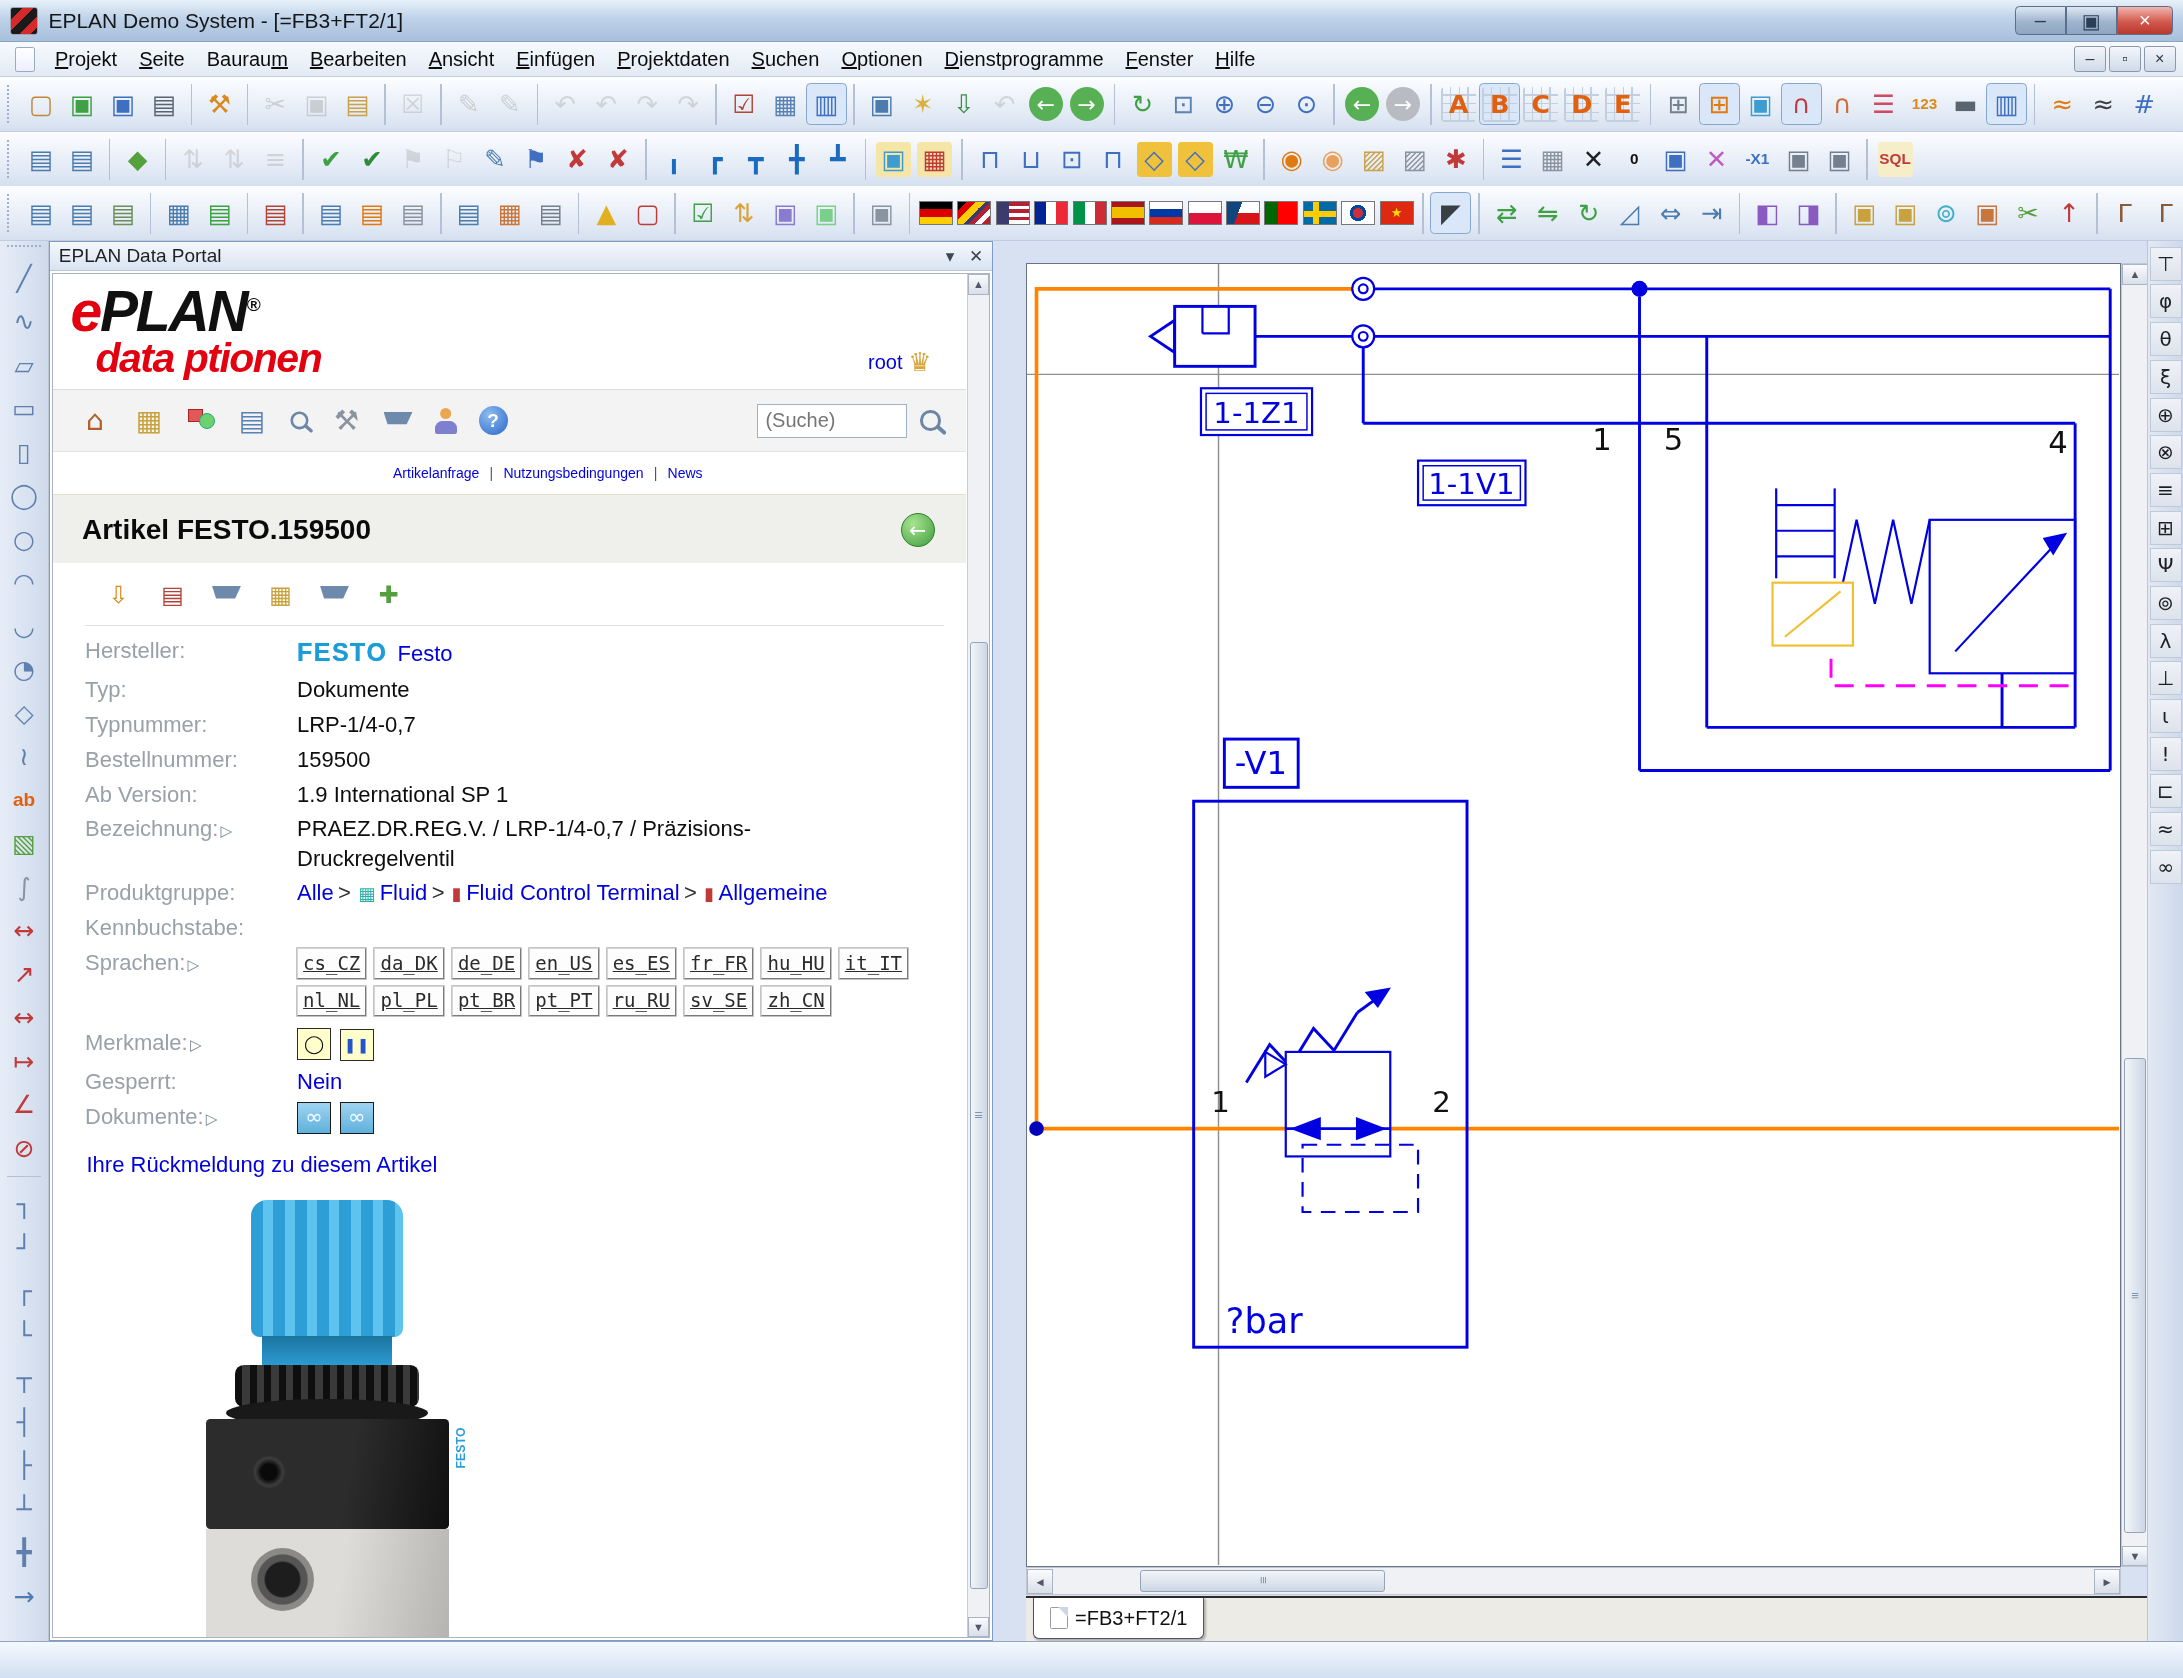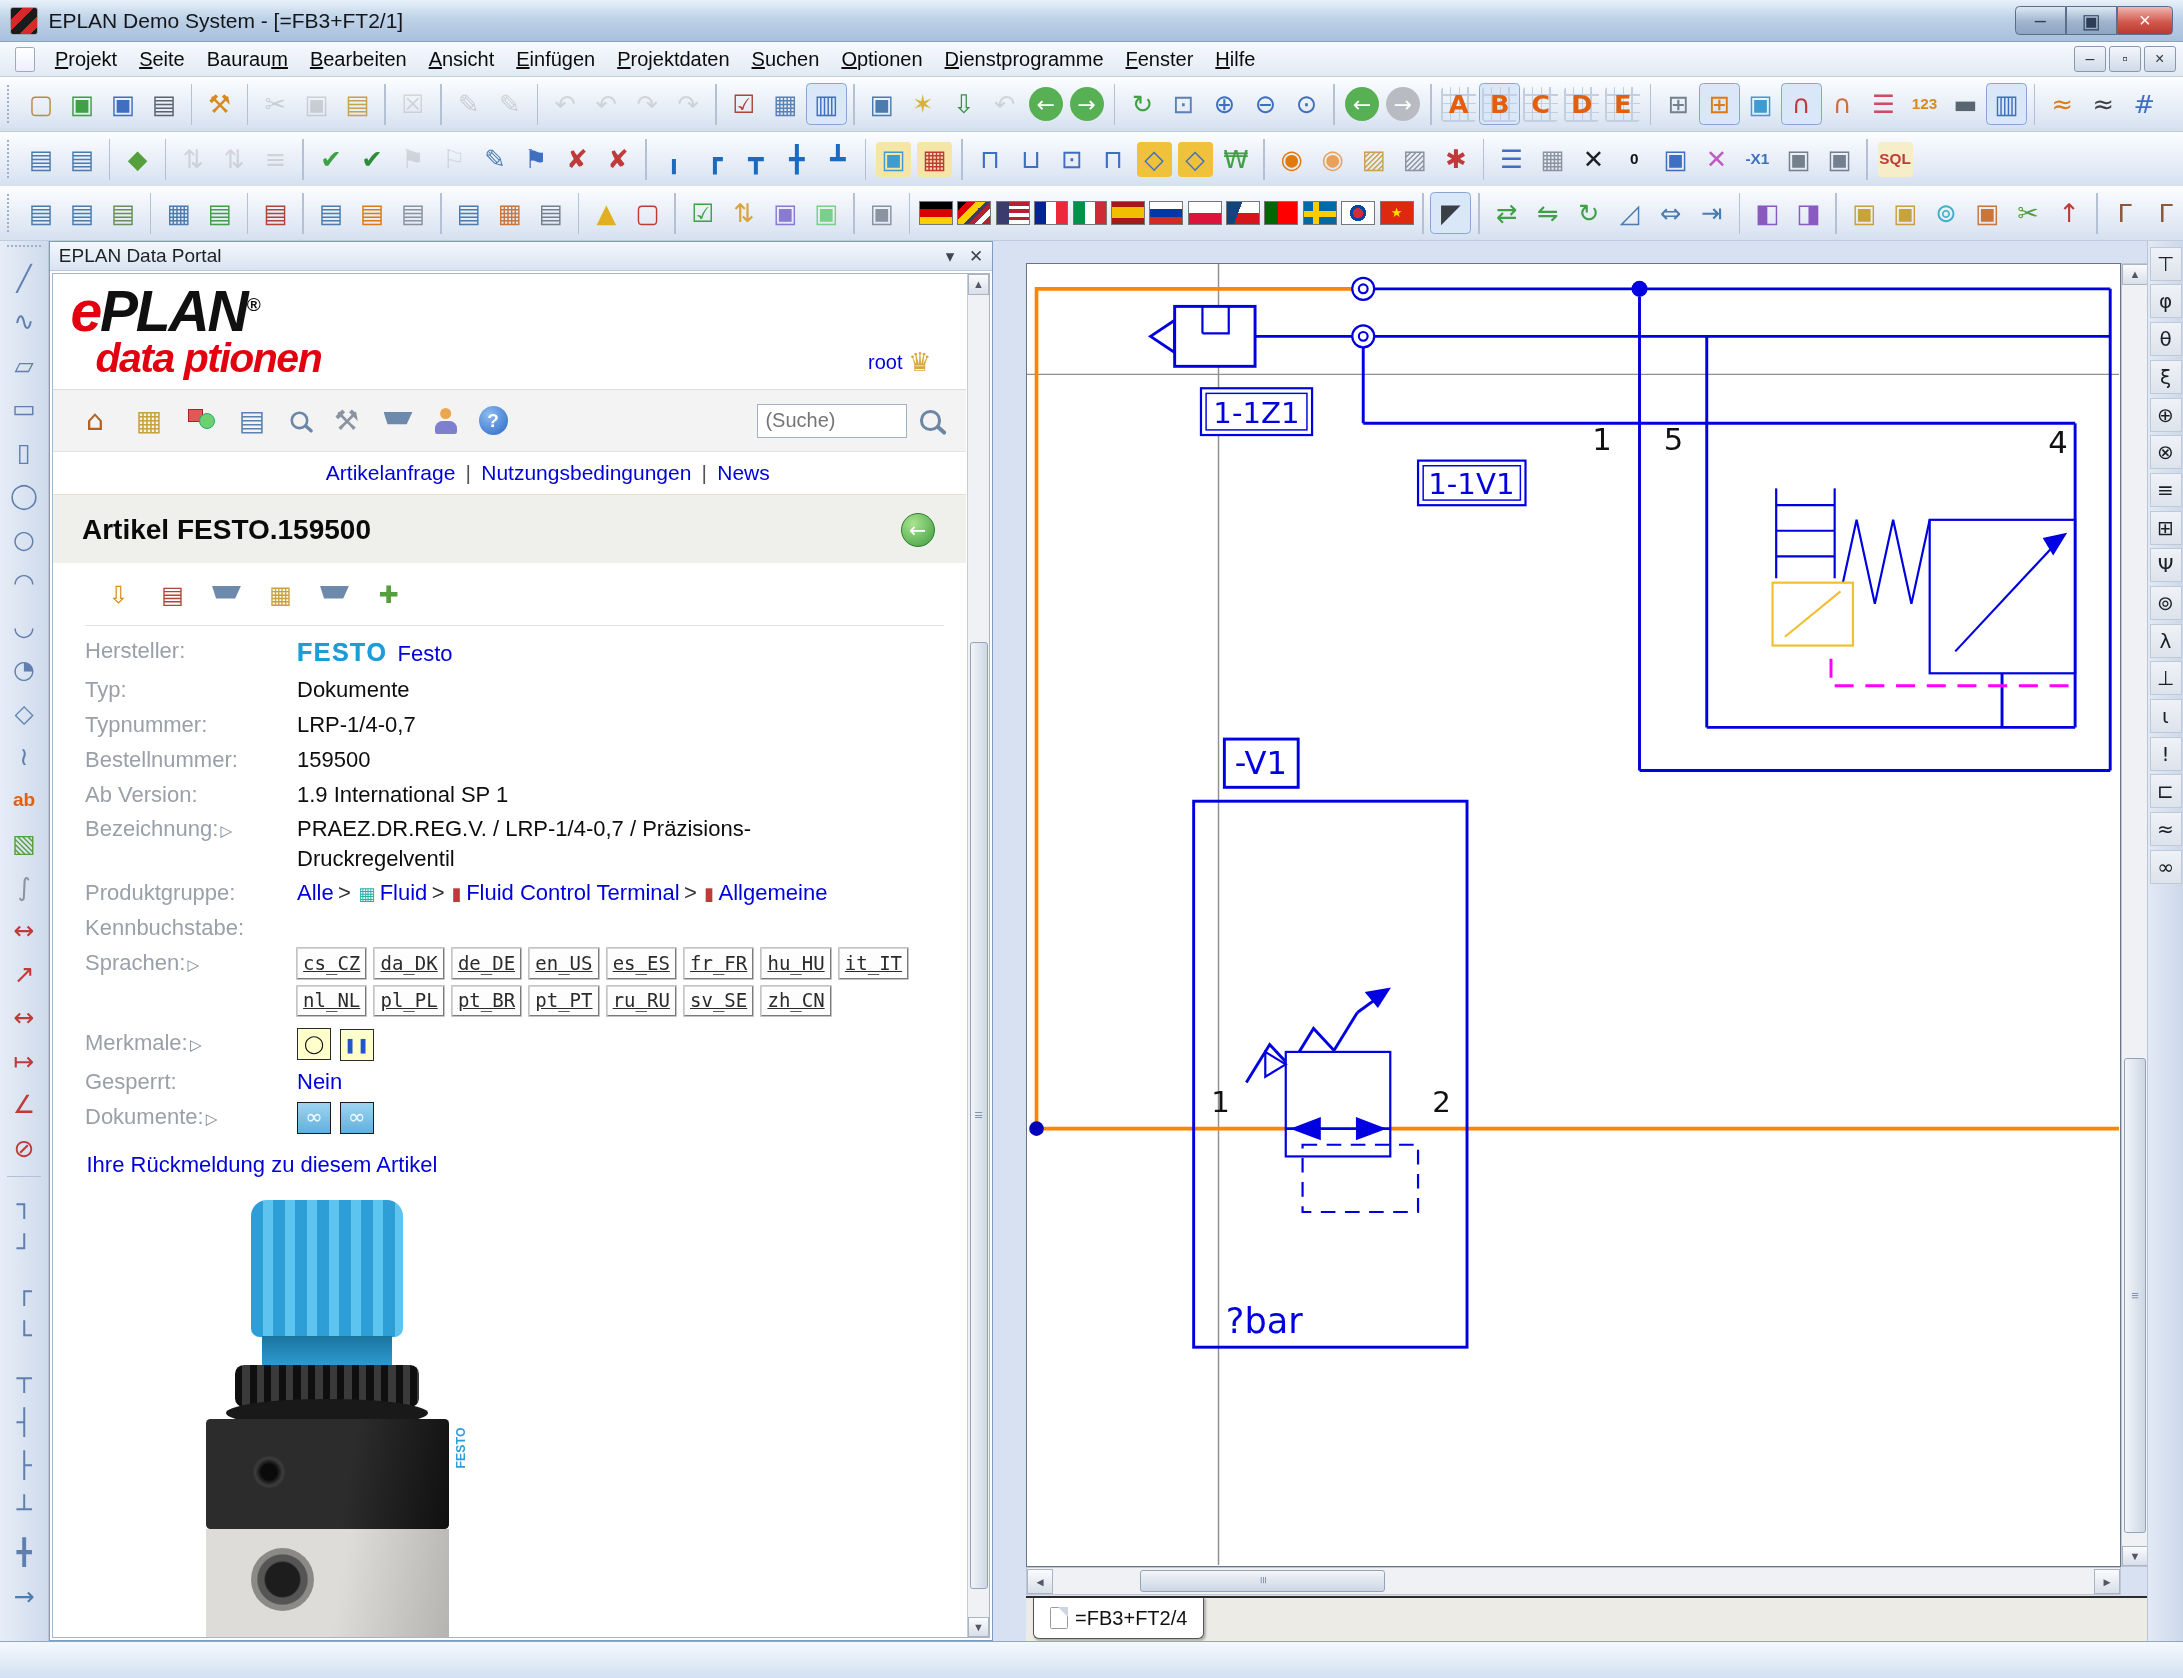"Artikelanfrage" .links-row { font-size: 21px -> 14px }
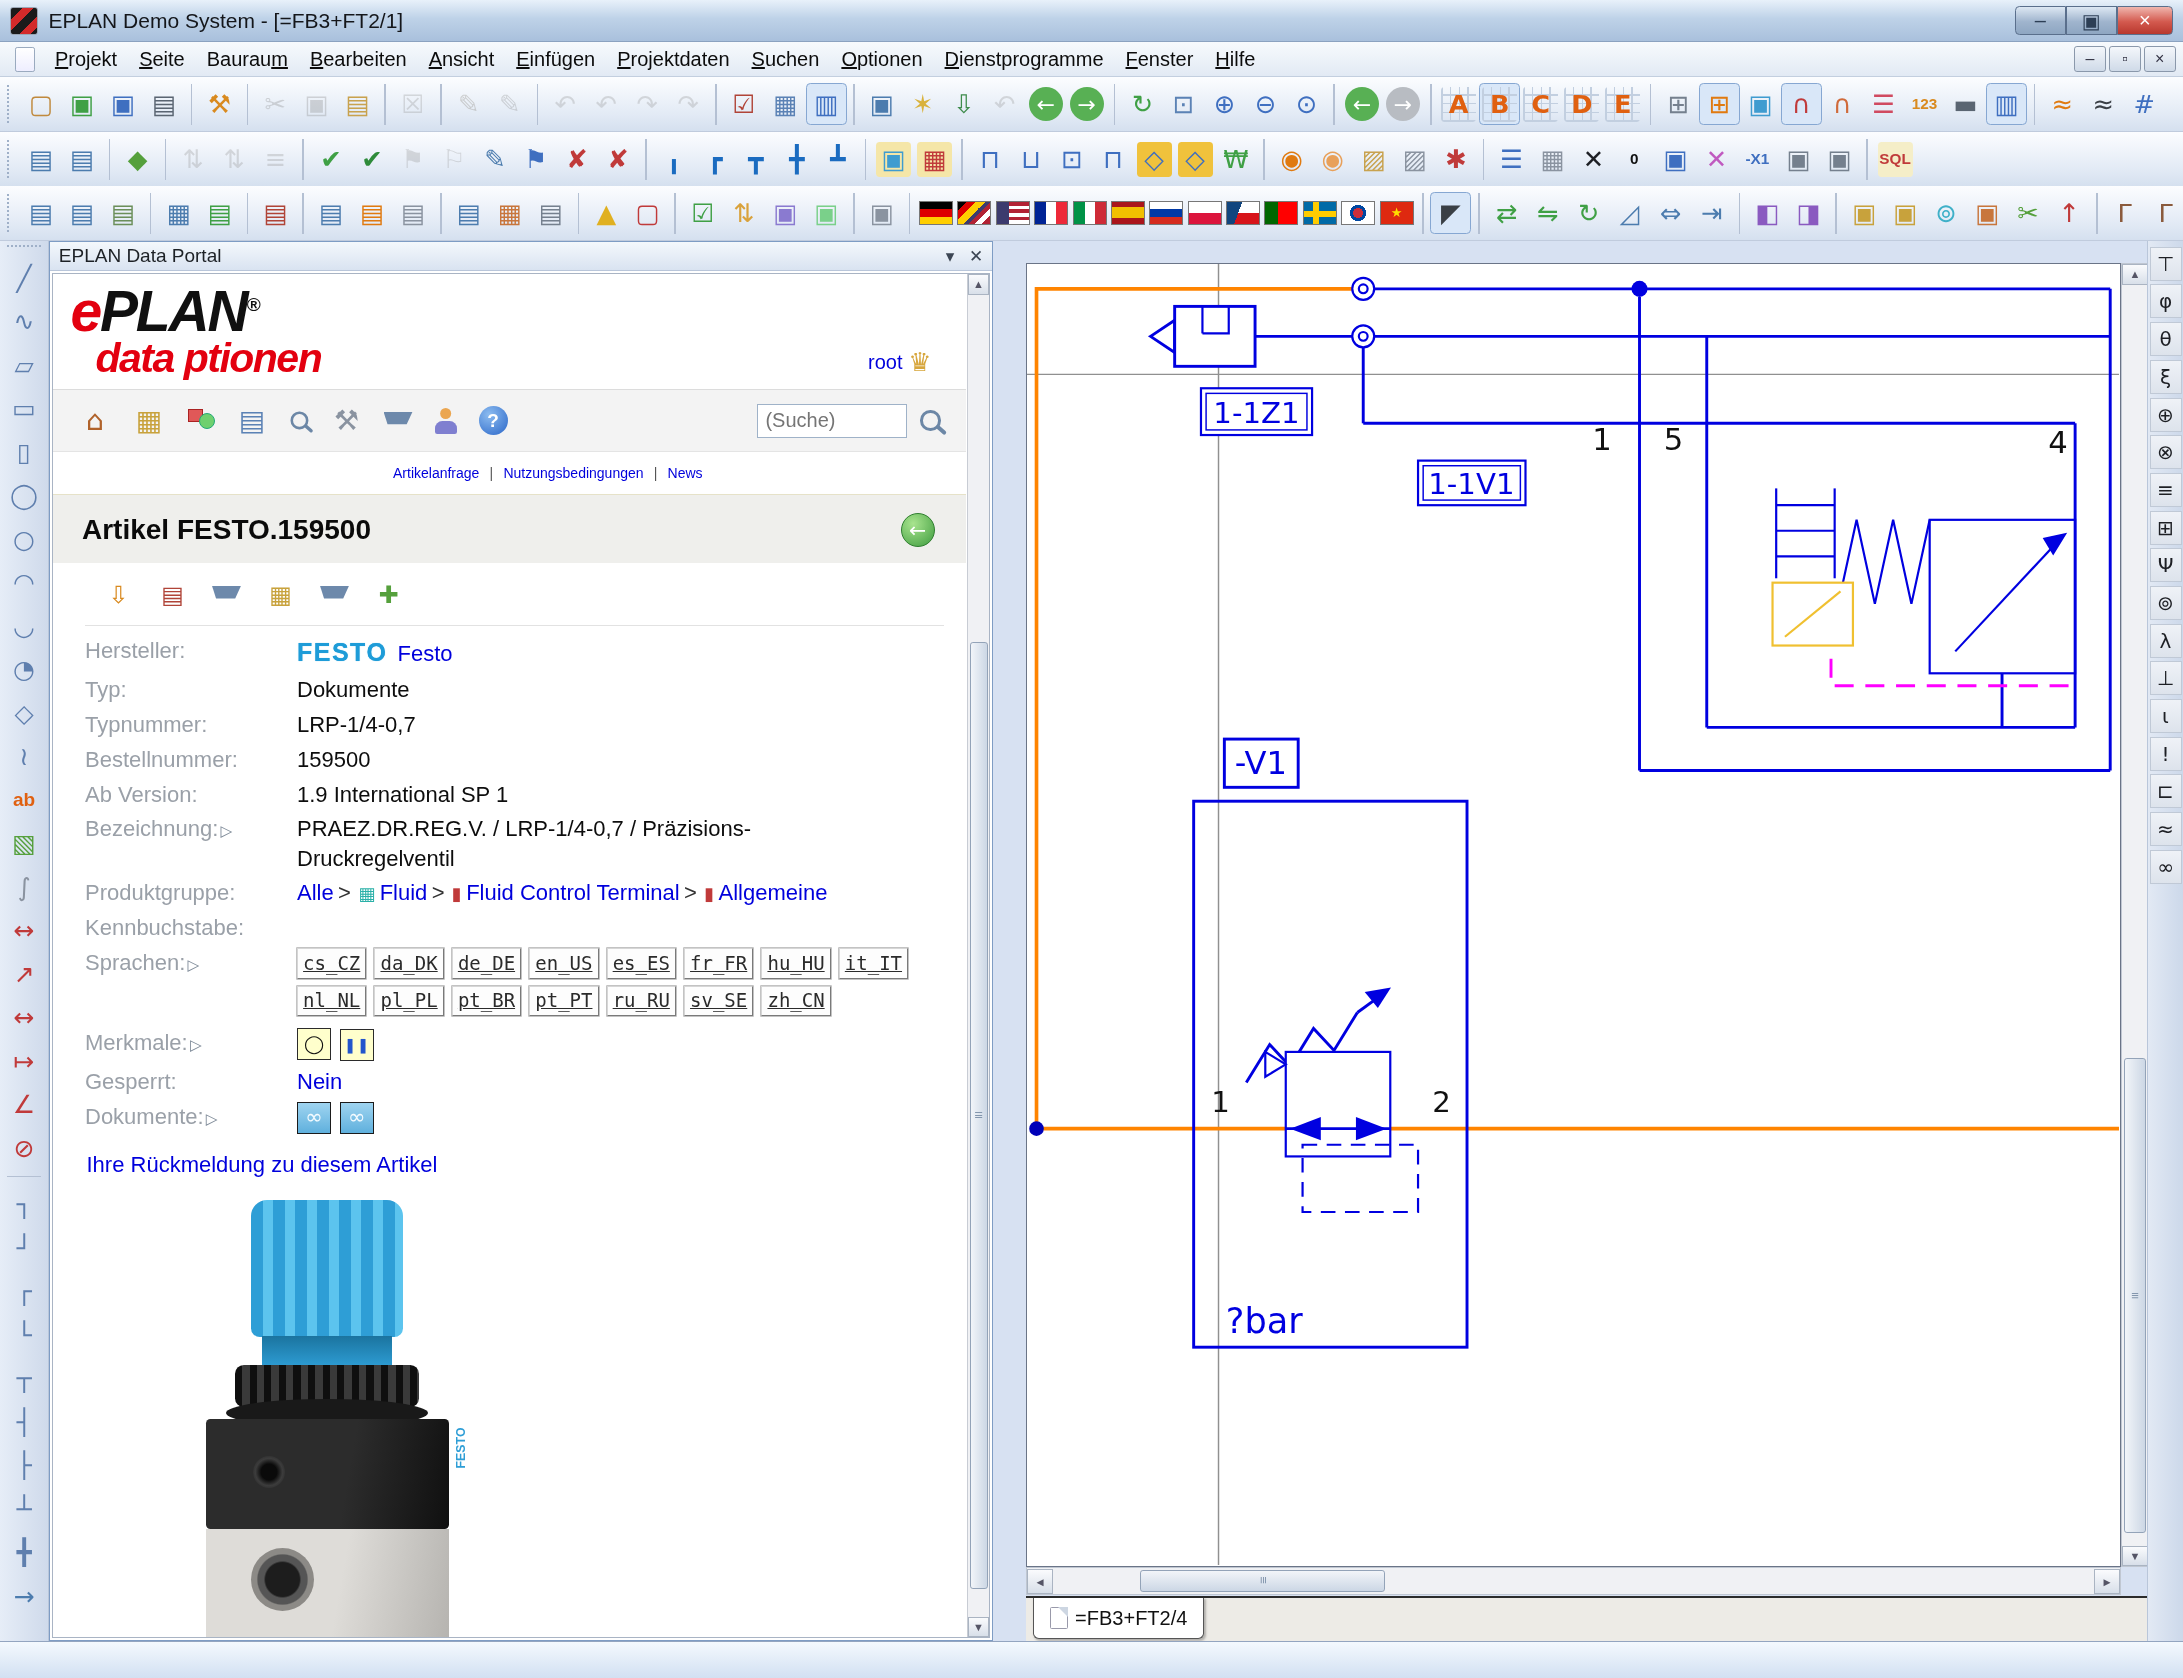"=FB3+FT2/4" span { text: FB3+FT2/4 -> FB3+FT2/1 }
